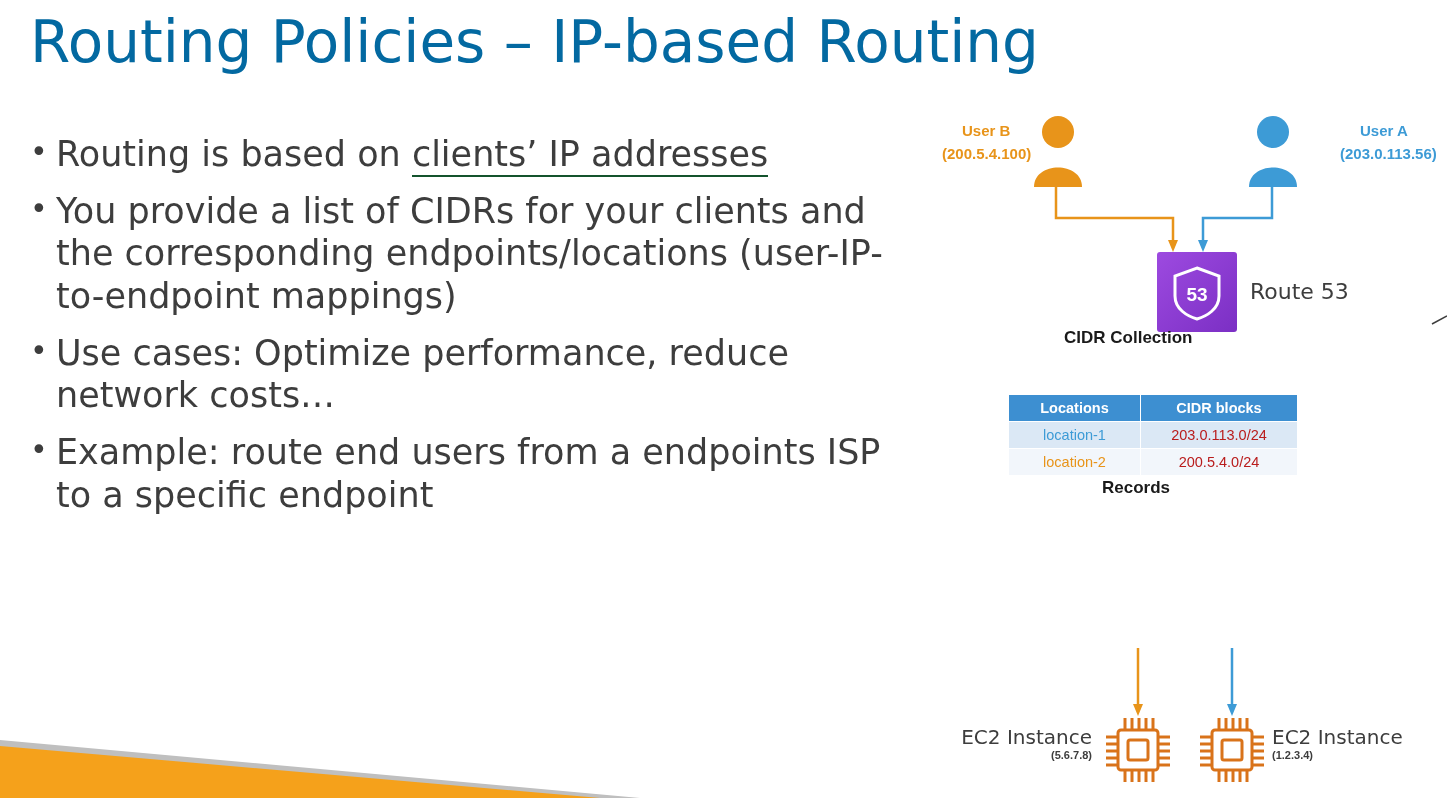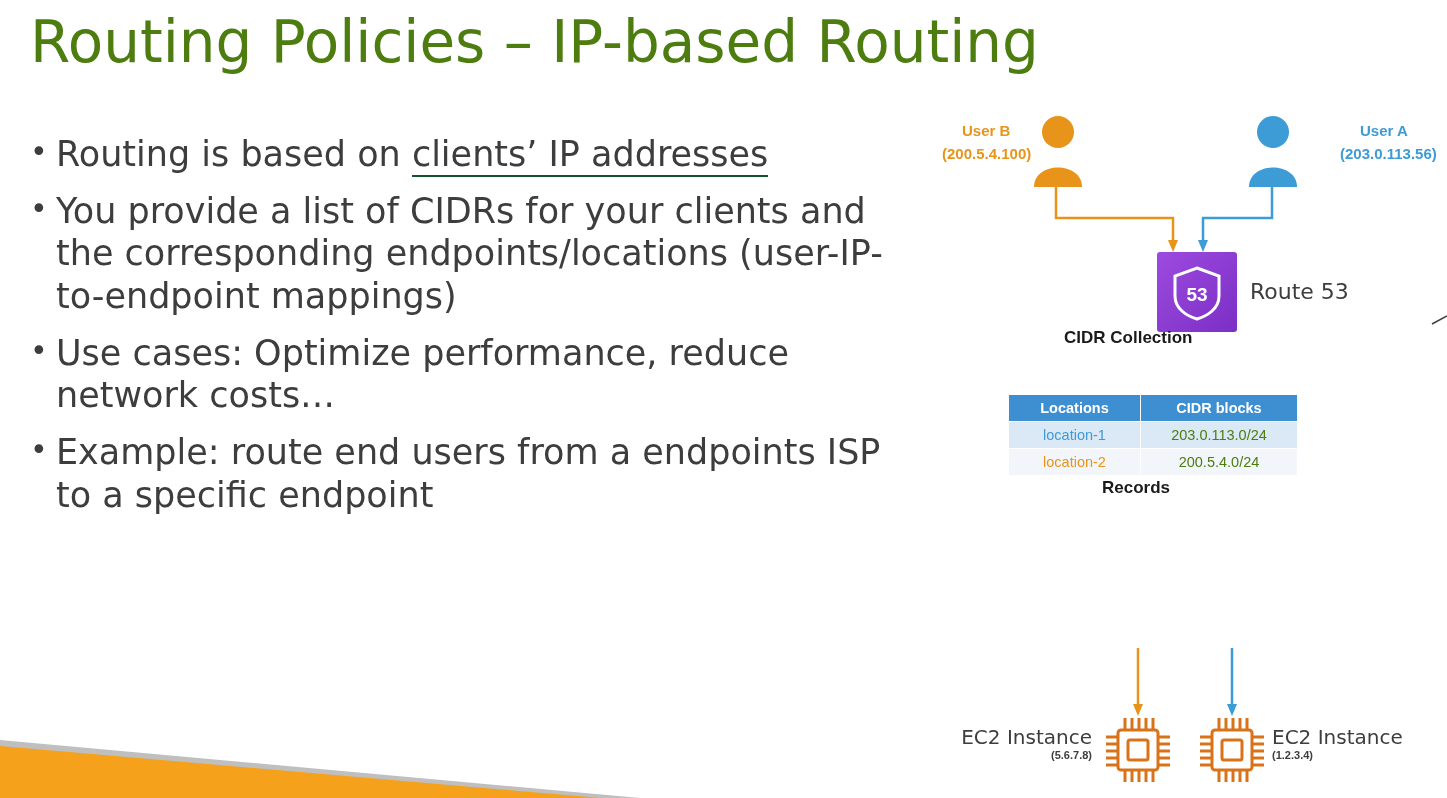"Routing Policies – IP-based Routing" #slide-title { color: #4d7c0f -> #0369a1 }
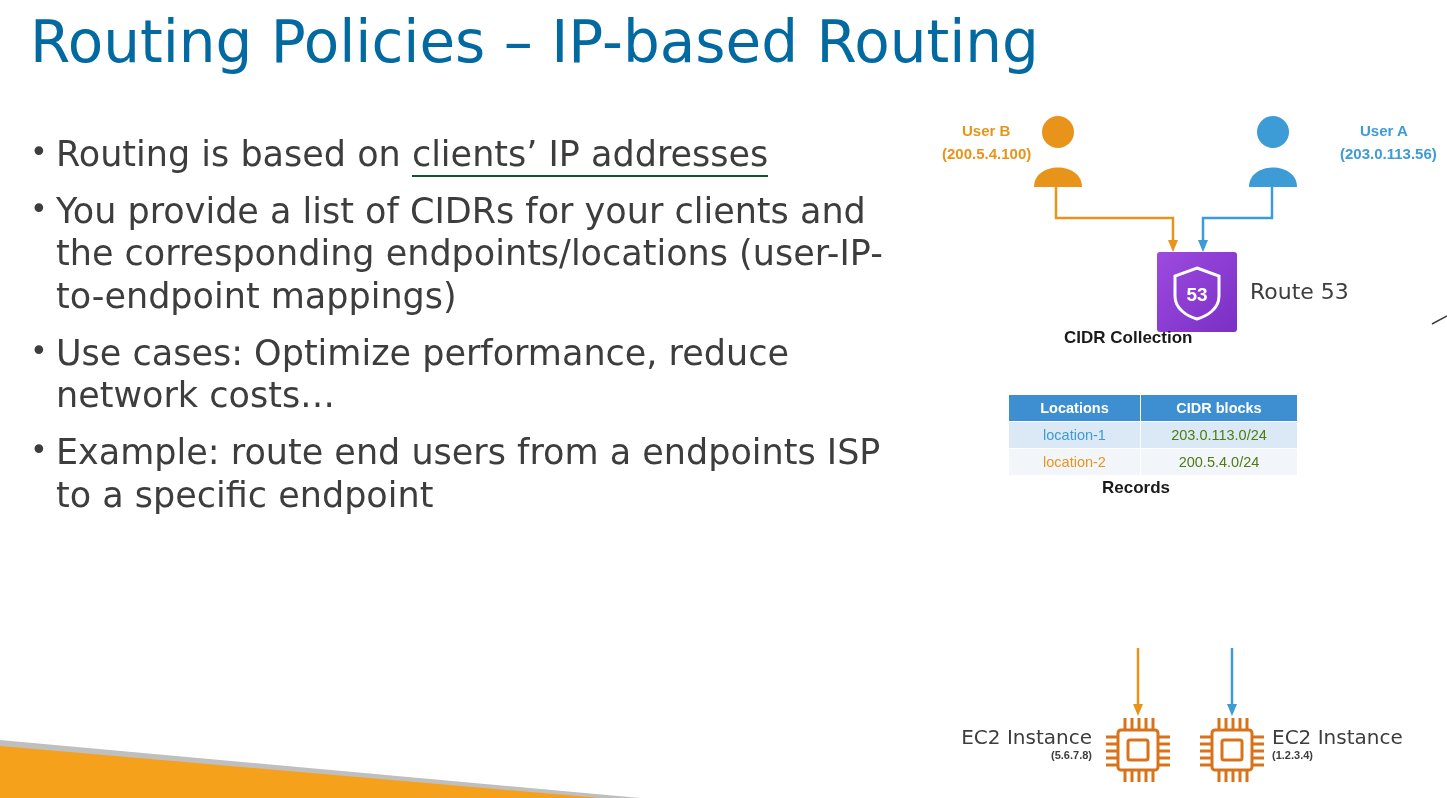"203.0.113.0/24" table.awst td { color: #4d7c0f -> #b91c1c }
